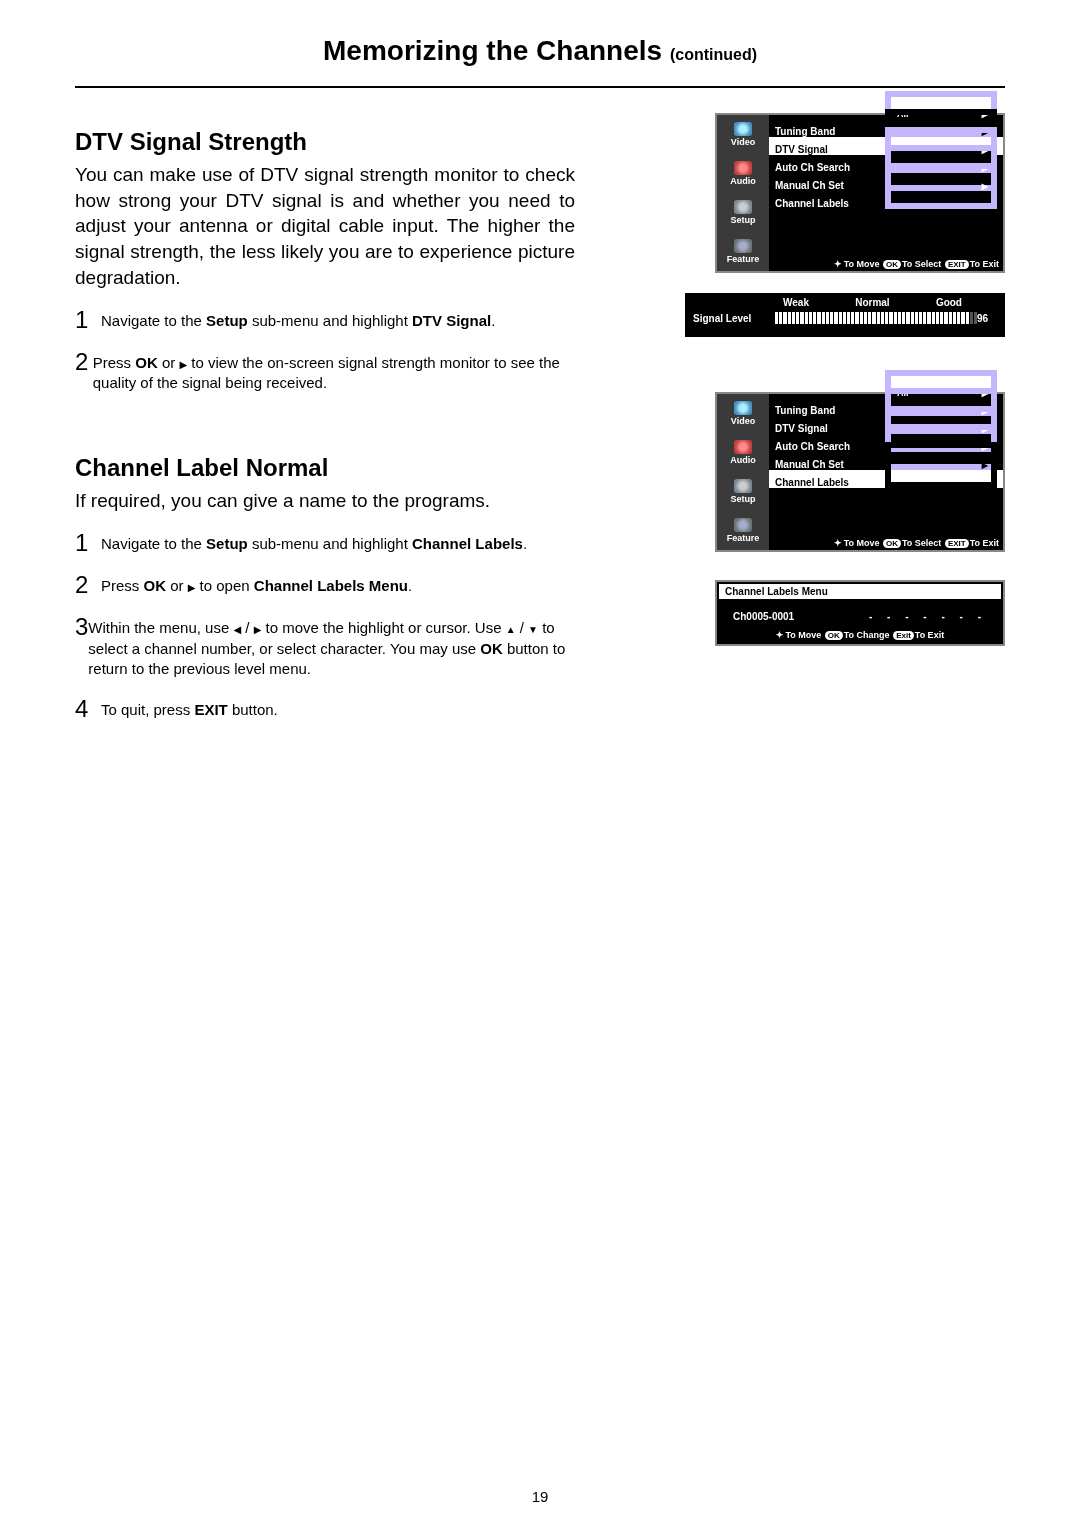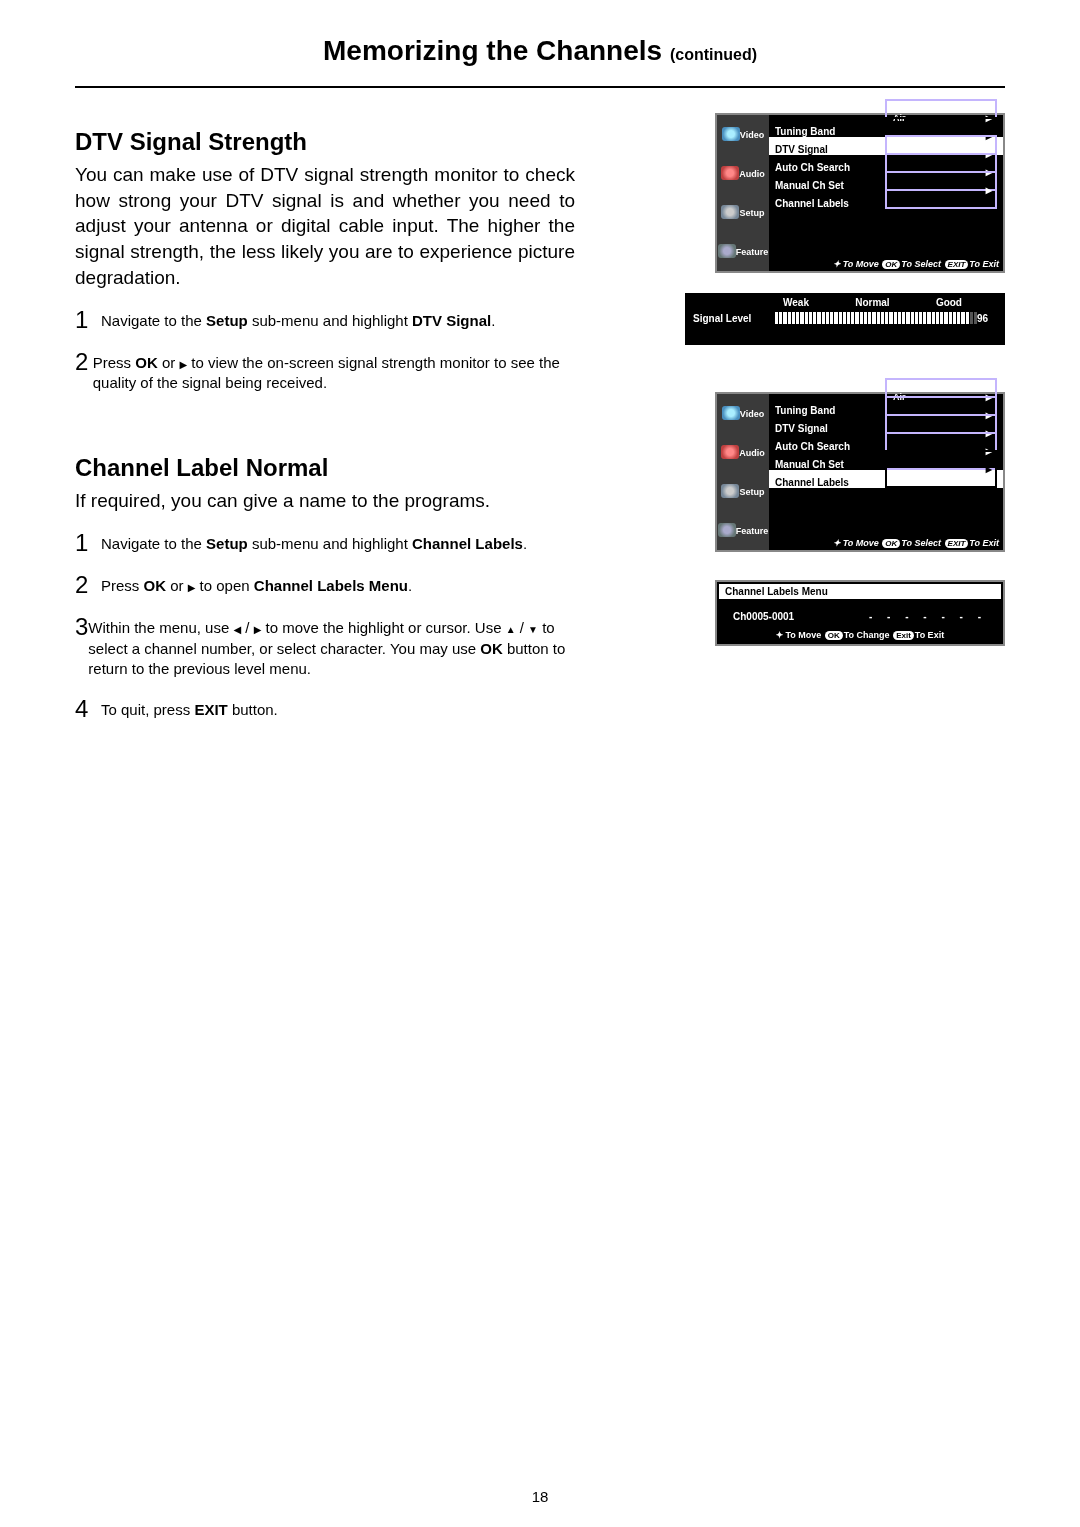"Air" .osd-field { border: 2px solid #c4b5fd -> 6px solid #c4b5fd }
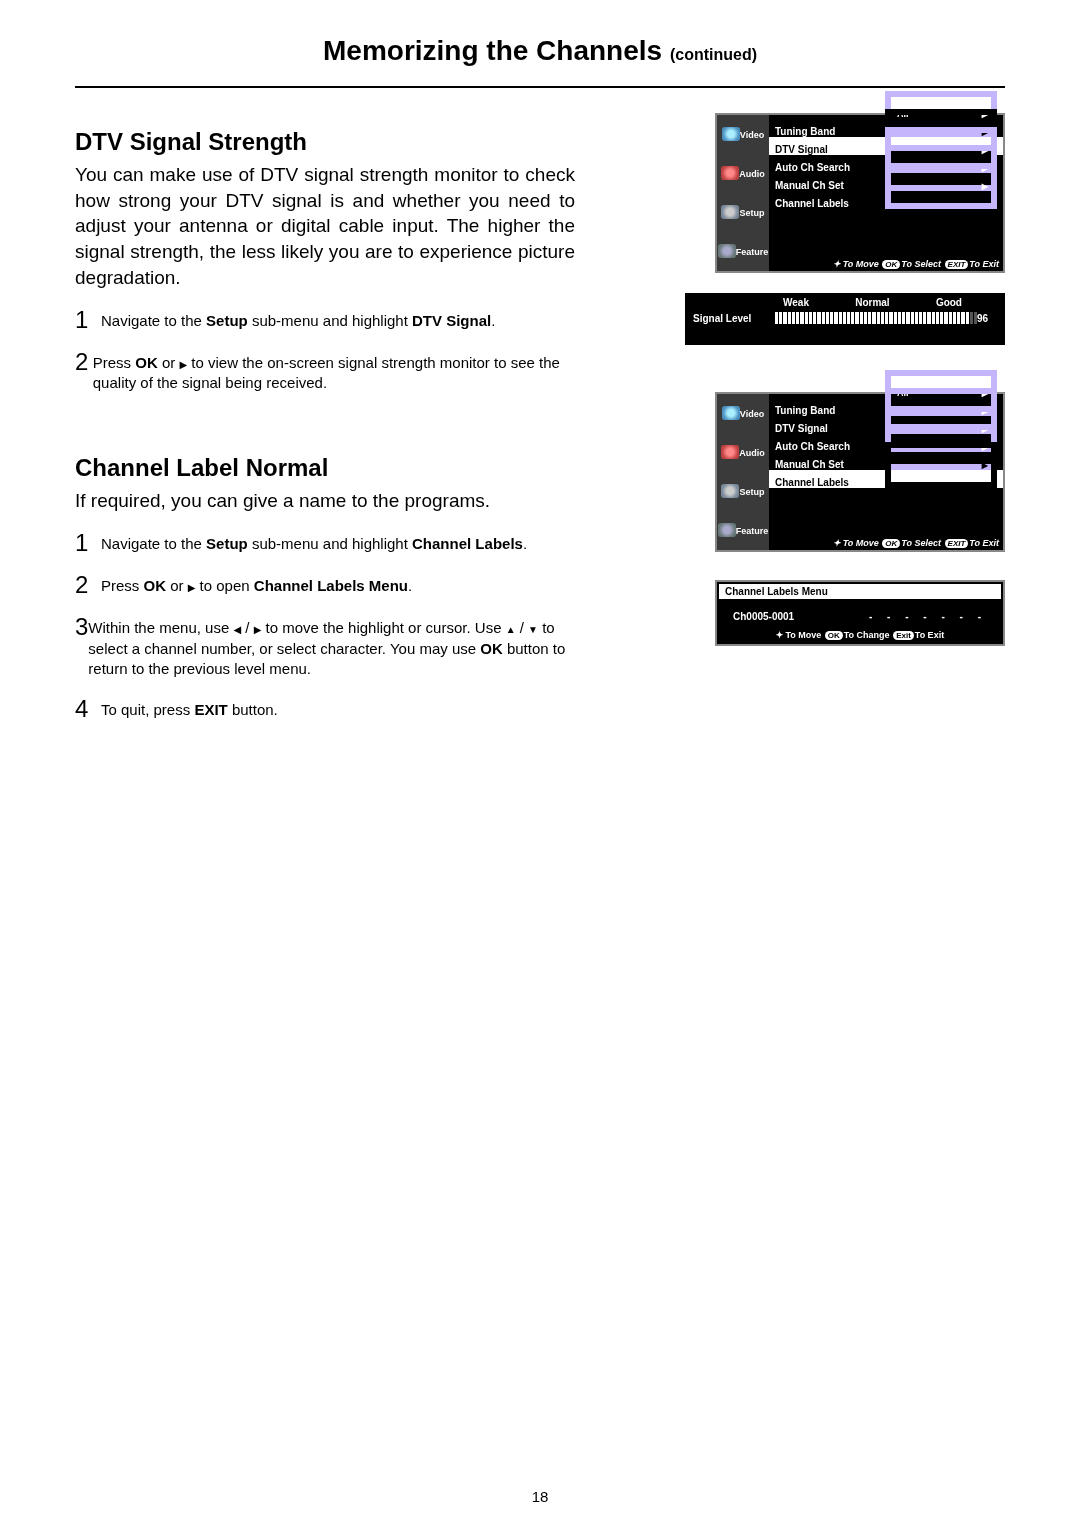"Video" .osd-side-item { flex-direction: none -> column }
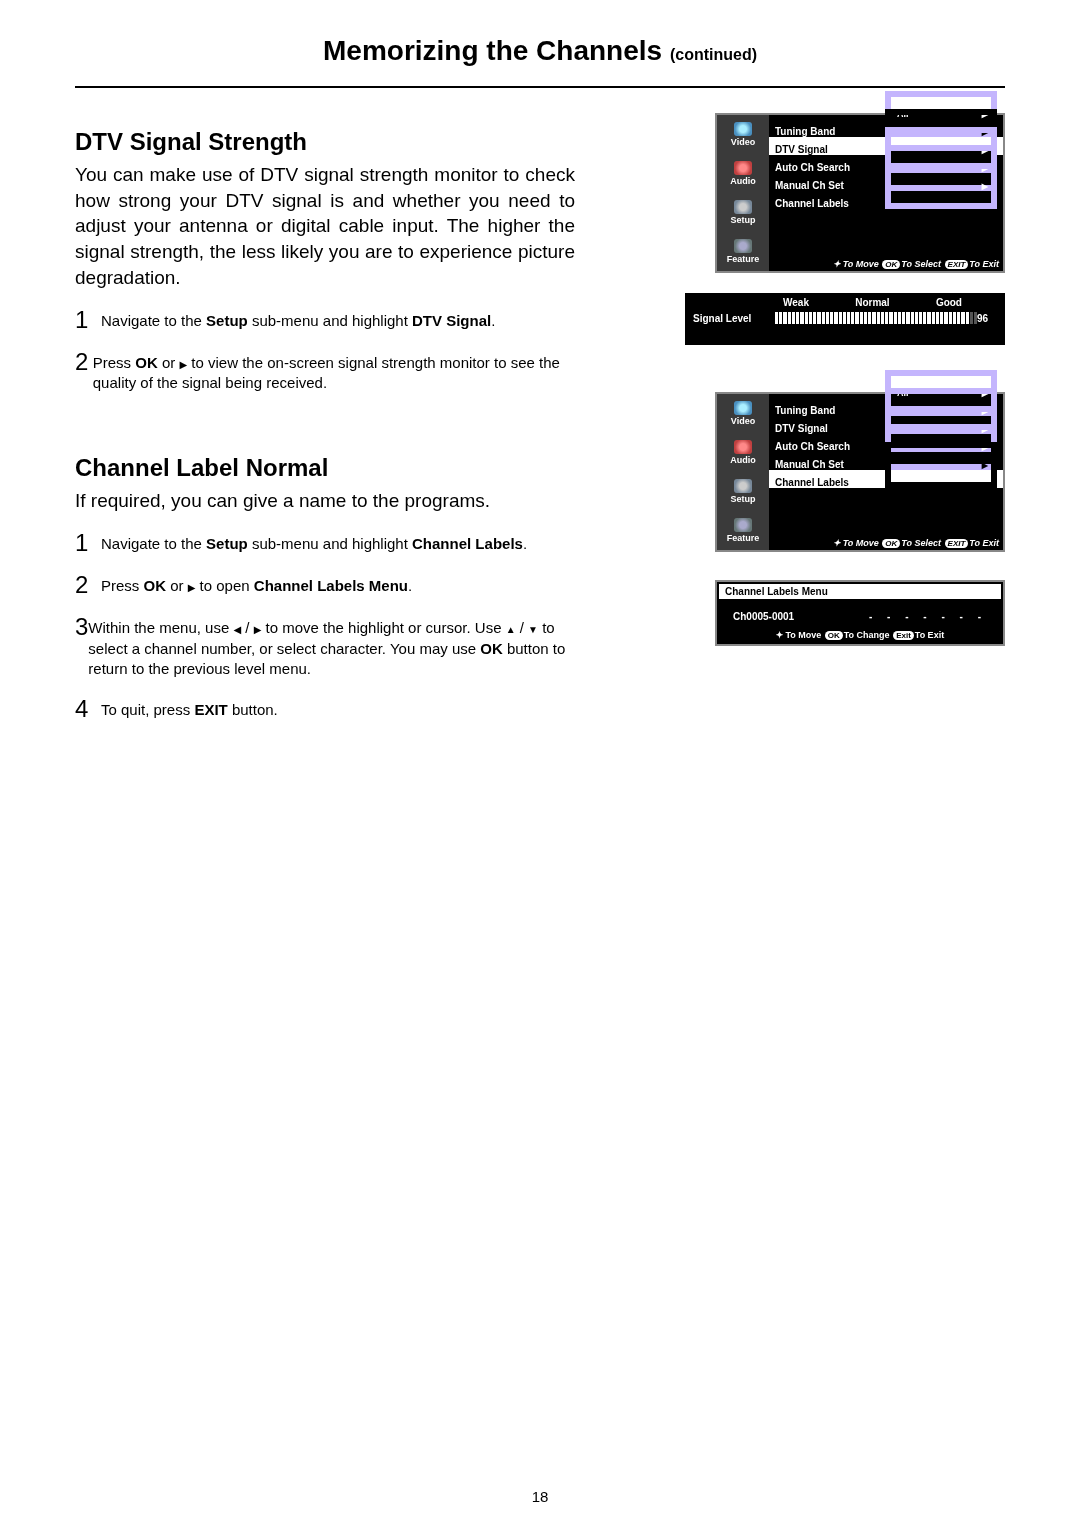"To Move OK To Select" .osd-footer { font-style: italic -> none }
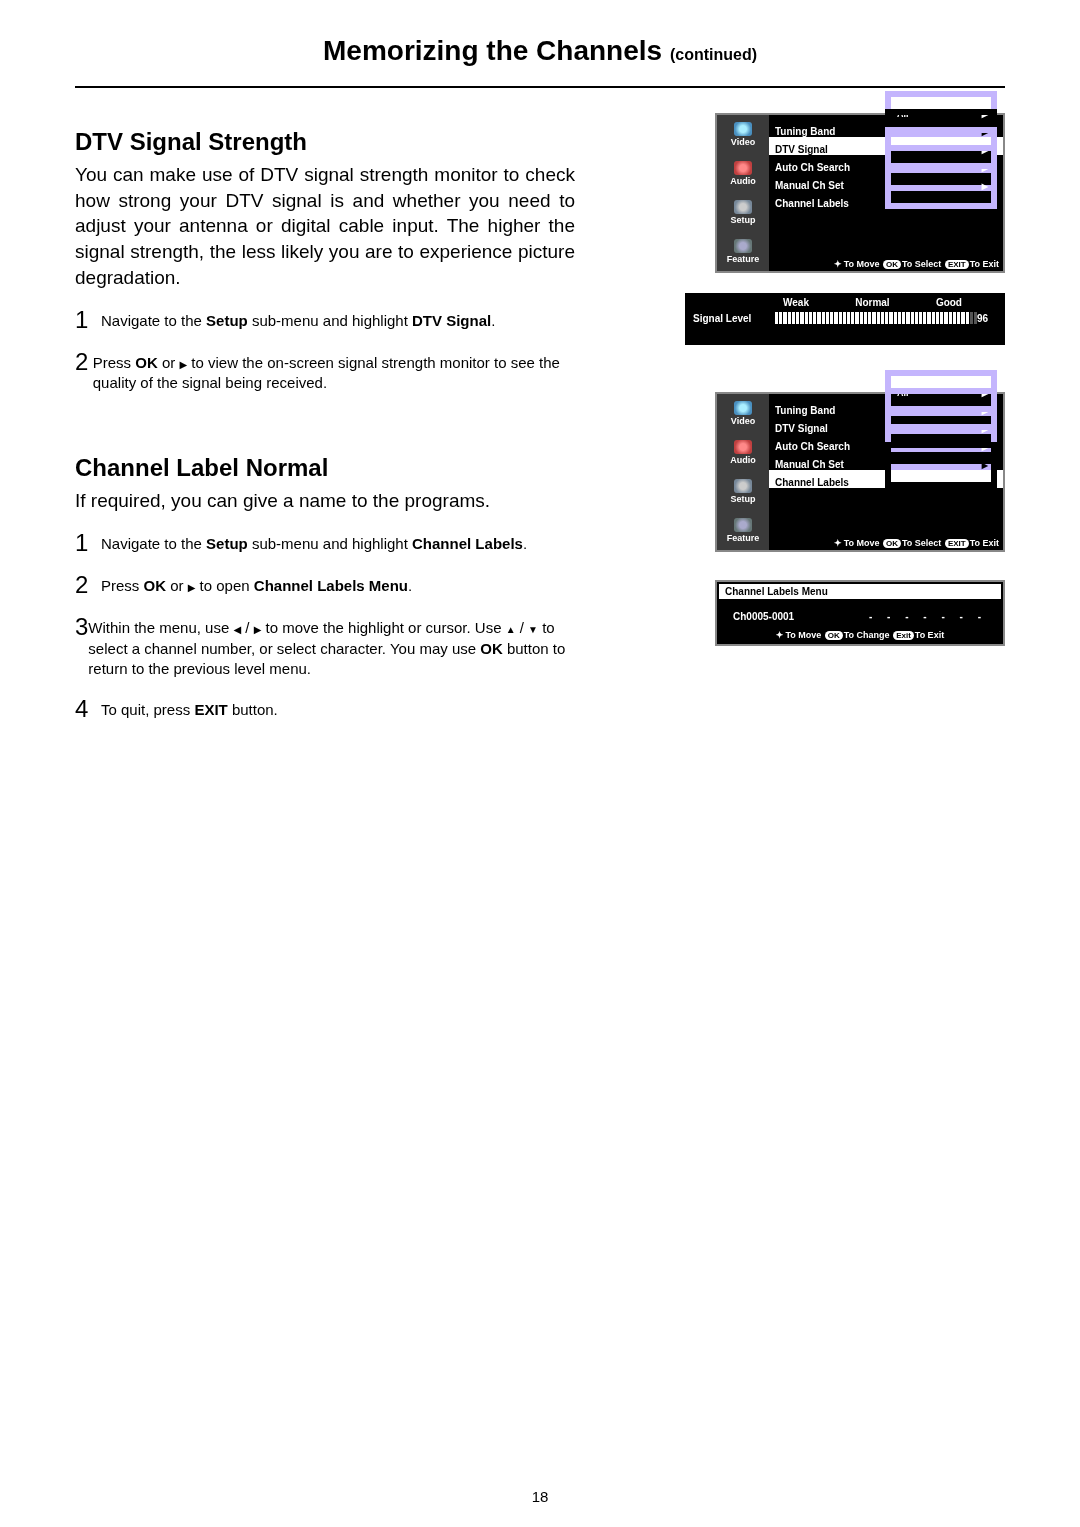"Weak" .signal-panel { height: 52px -> 44px }
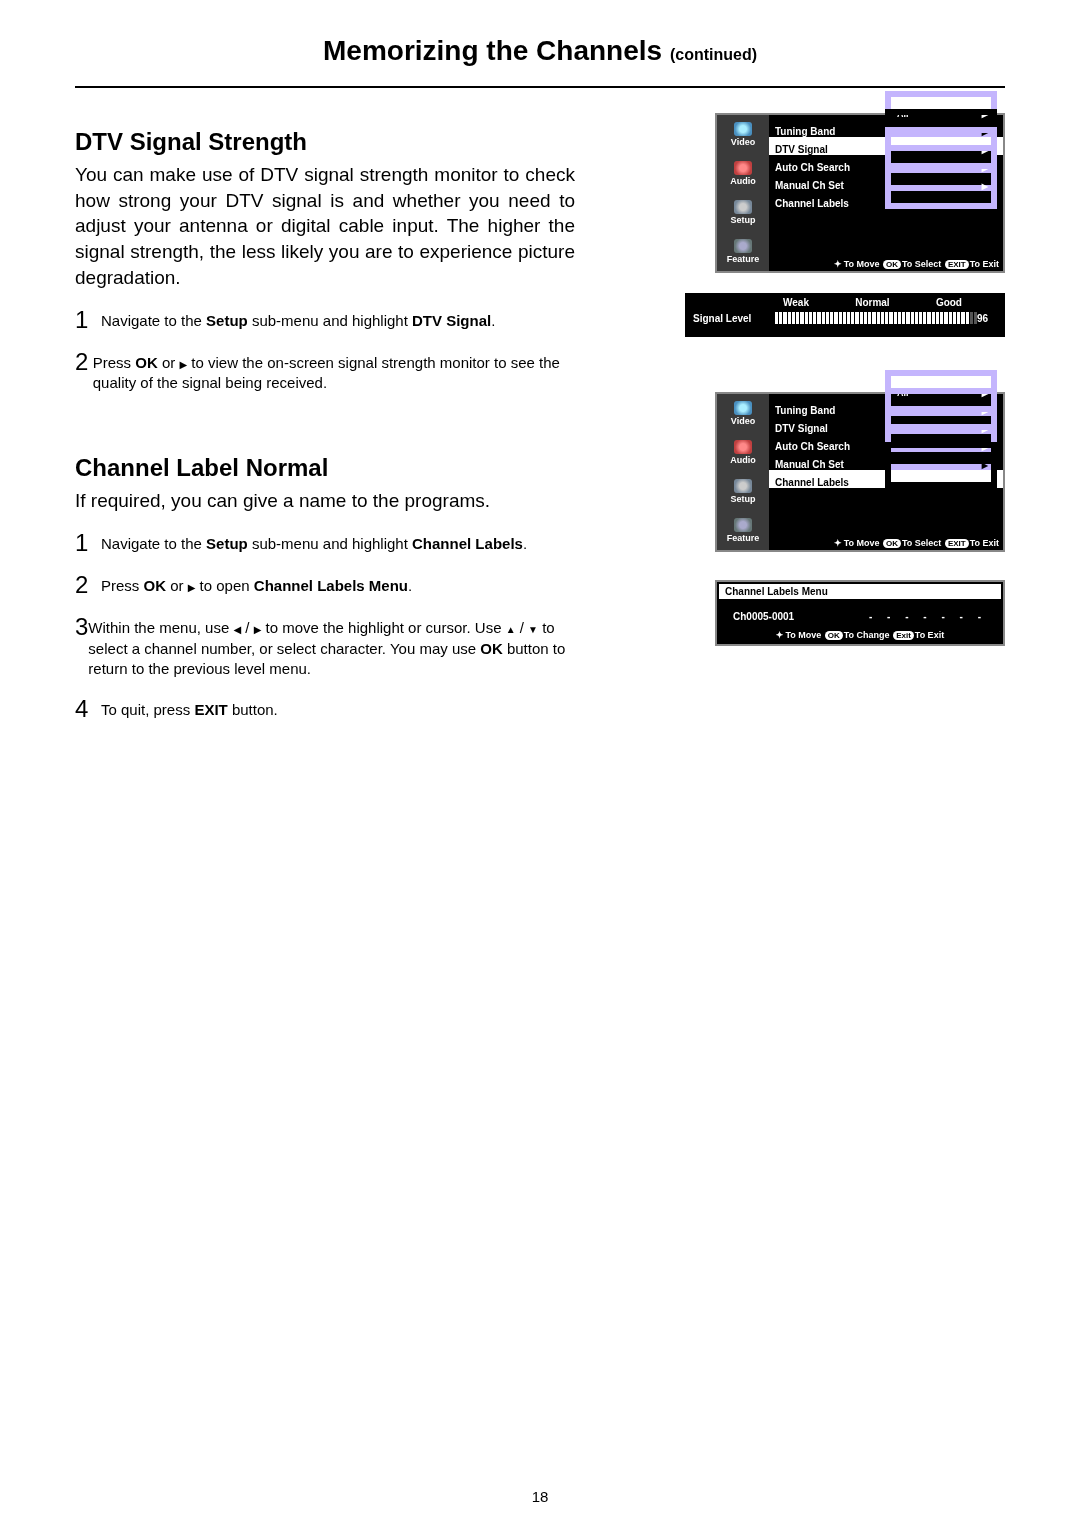"18" div.page-number { text: 18 -> 19 }
